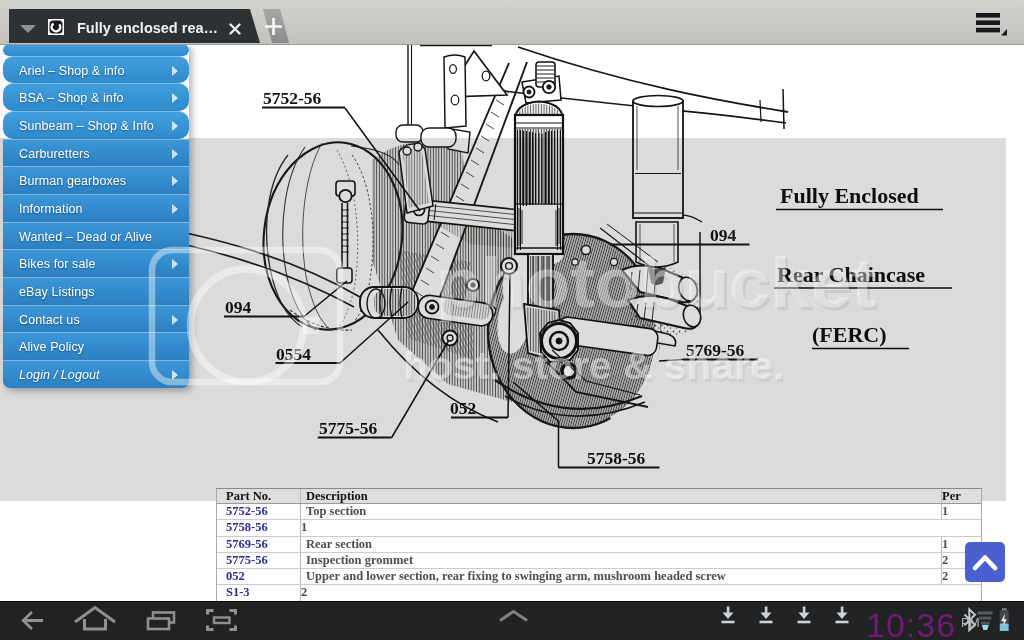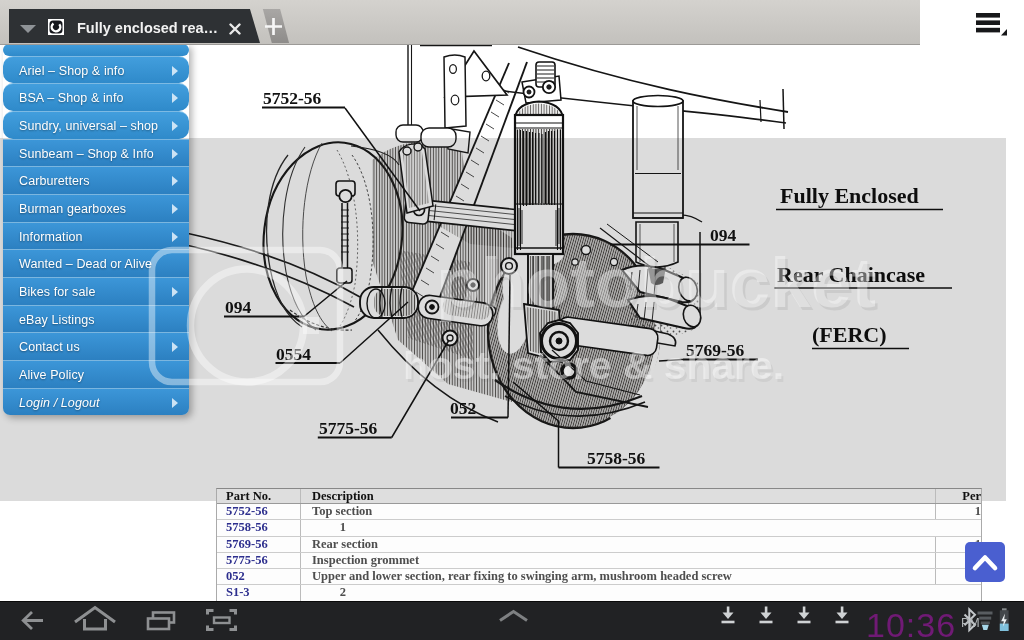"Fully enclosed rea…" #chrome { width: 920px -> 1024px }
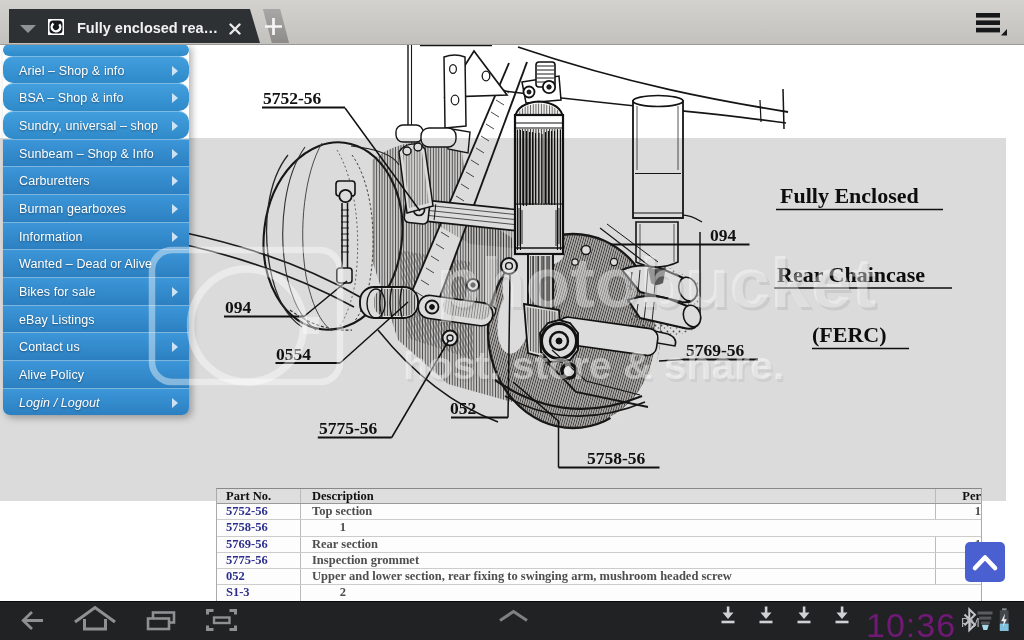"Sundry, universal – shop" div.mi { html: <div>Sundry, universal – shop<span></span></div> -> none }
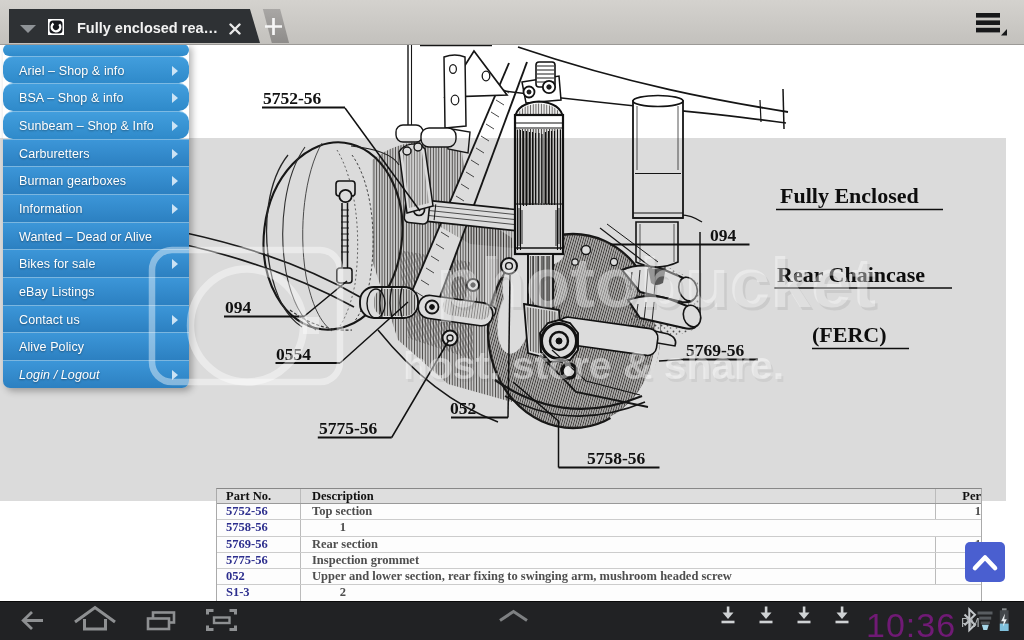"Part No." .tr { gap: 6px -> none }
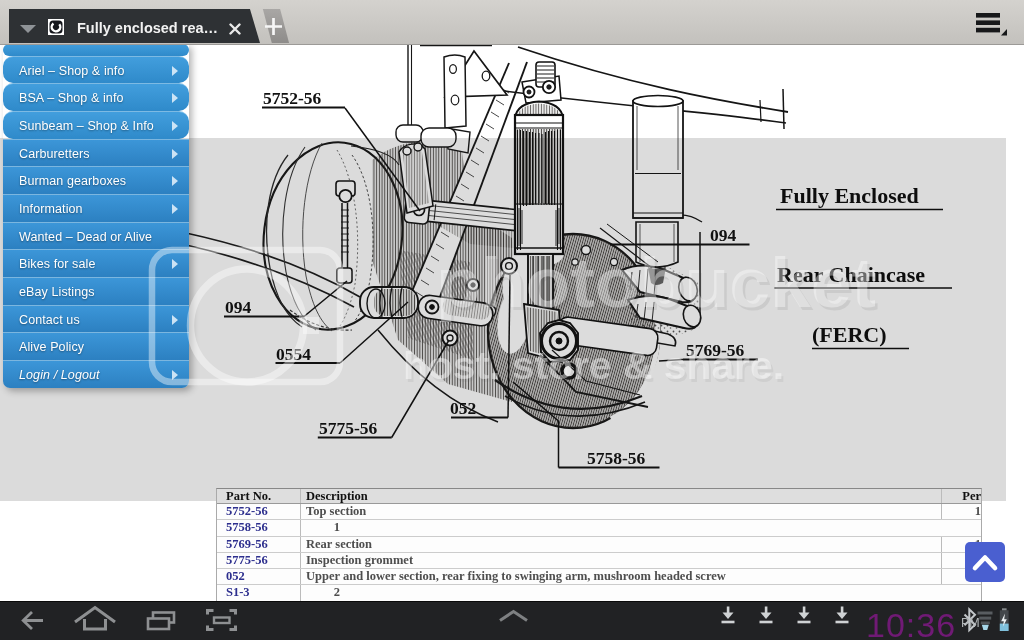"Per" .c3 { text-align: right -> left }
